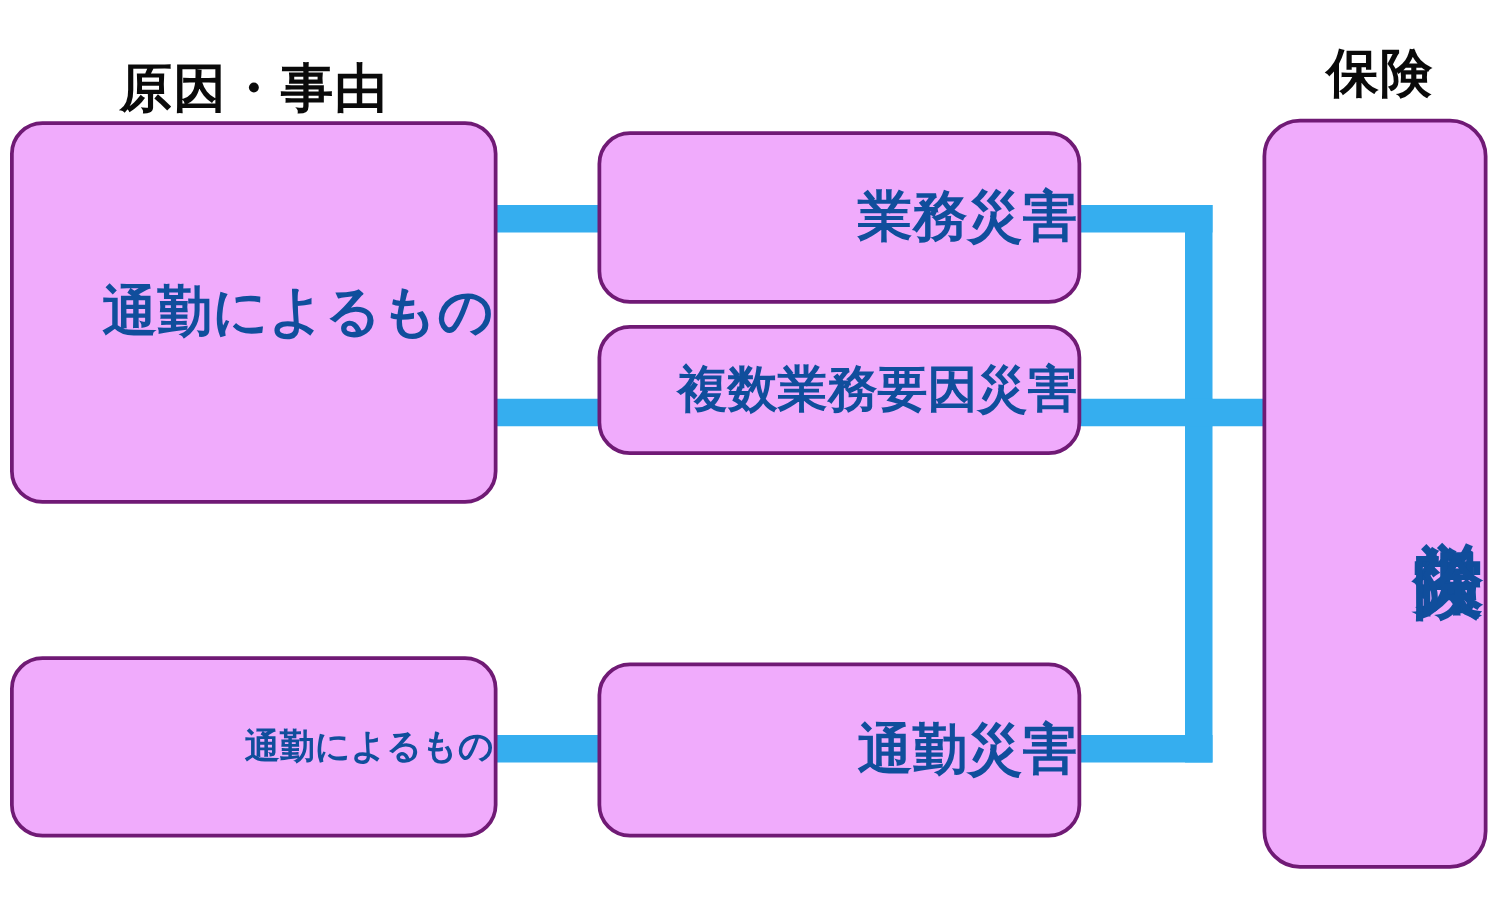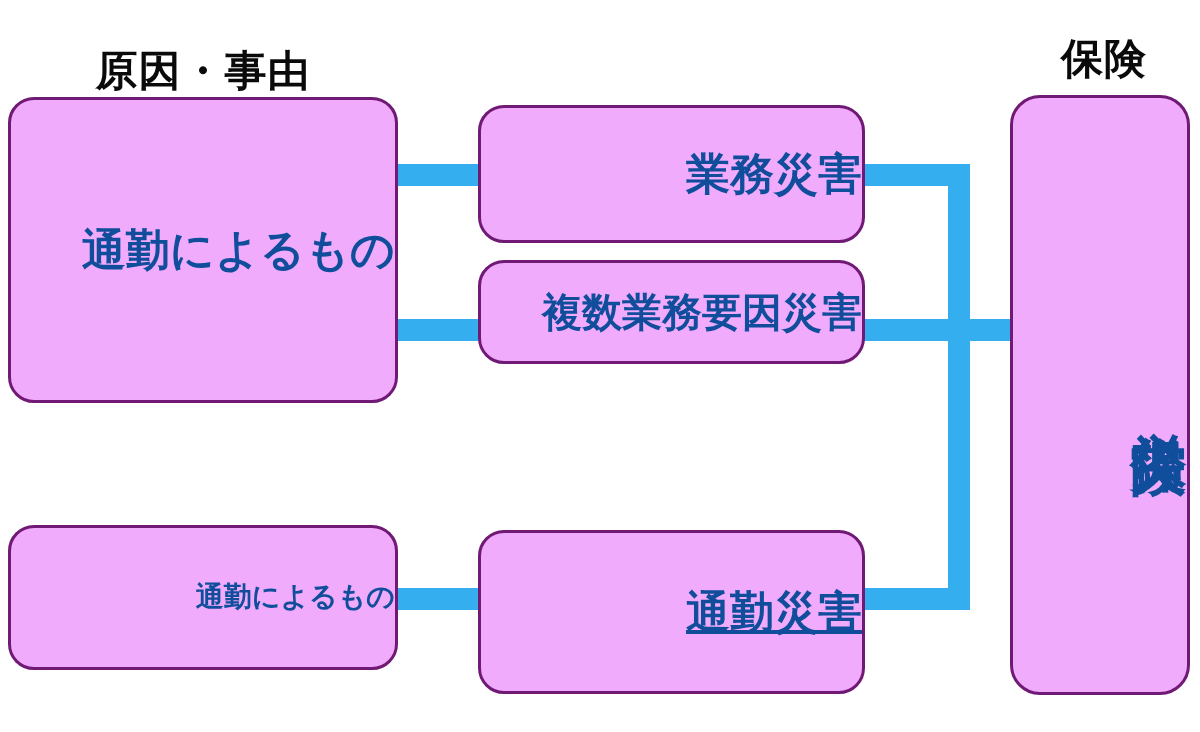"通勤災害" .n-commute-acc { height: 164px -> 140px; text-decoration: underline -> none }
